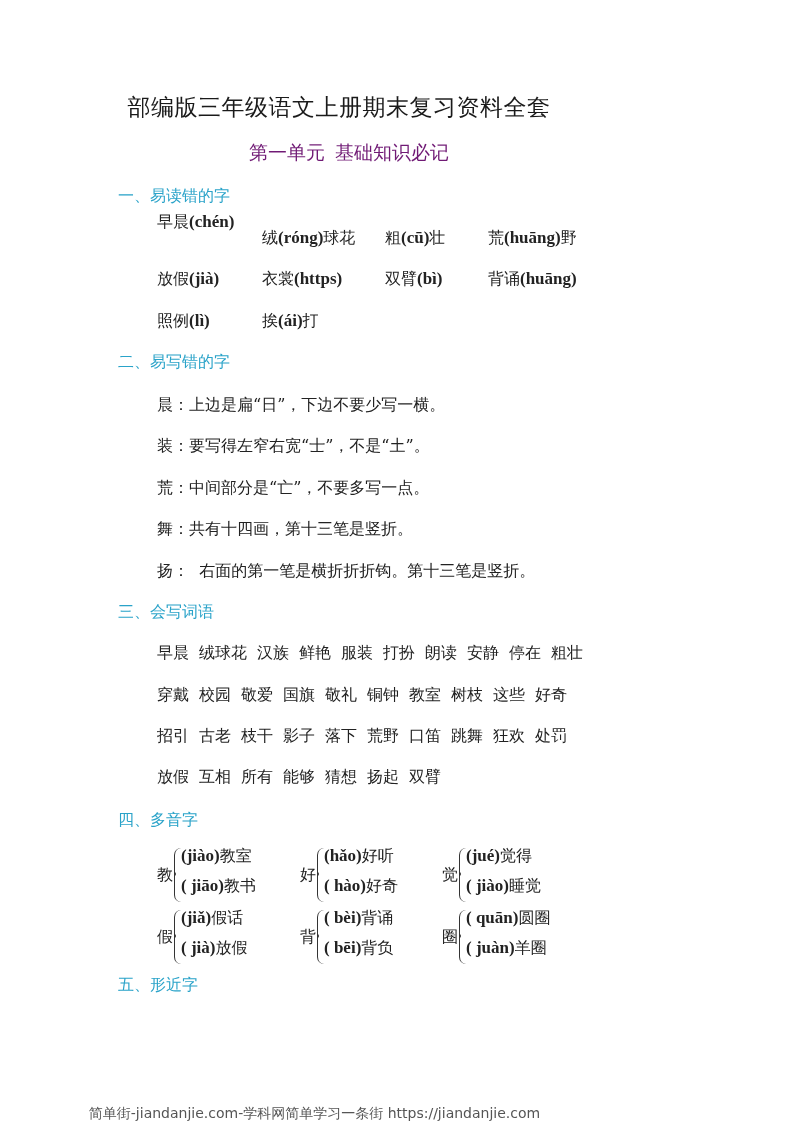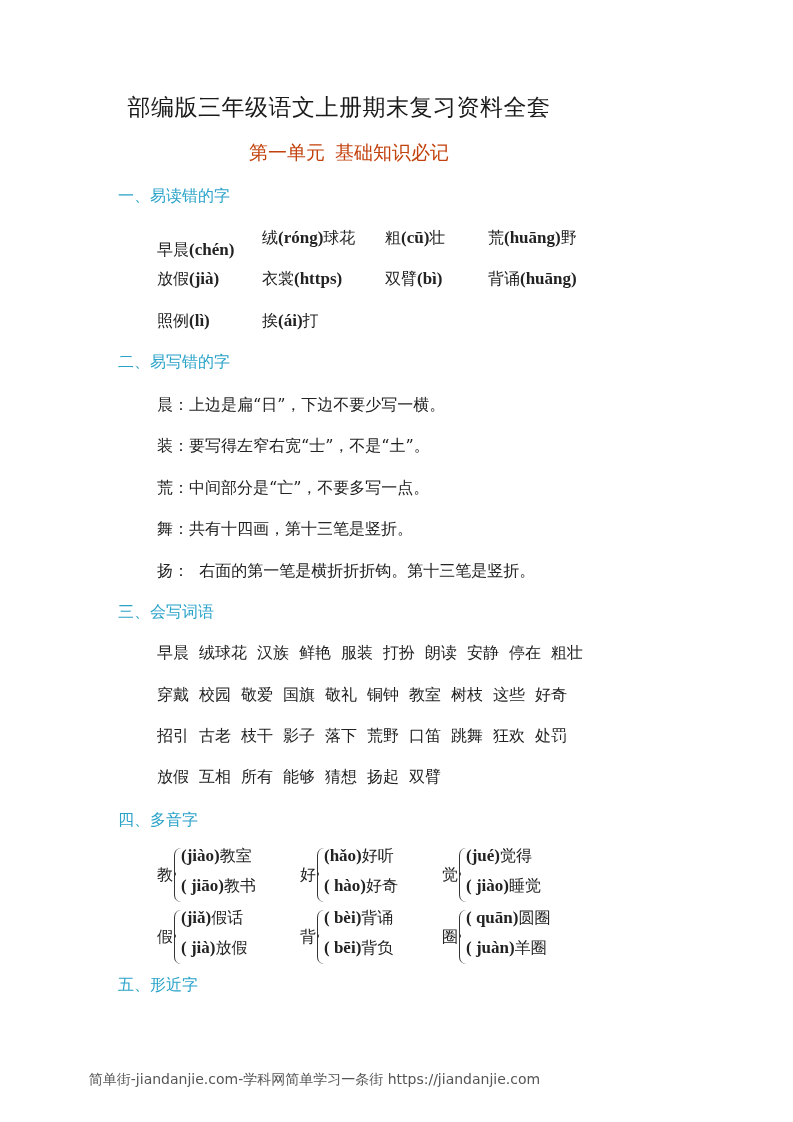"第一单元 基础知识必记" .subtitle { color: #c2410c -> #701a75 }
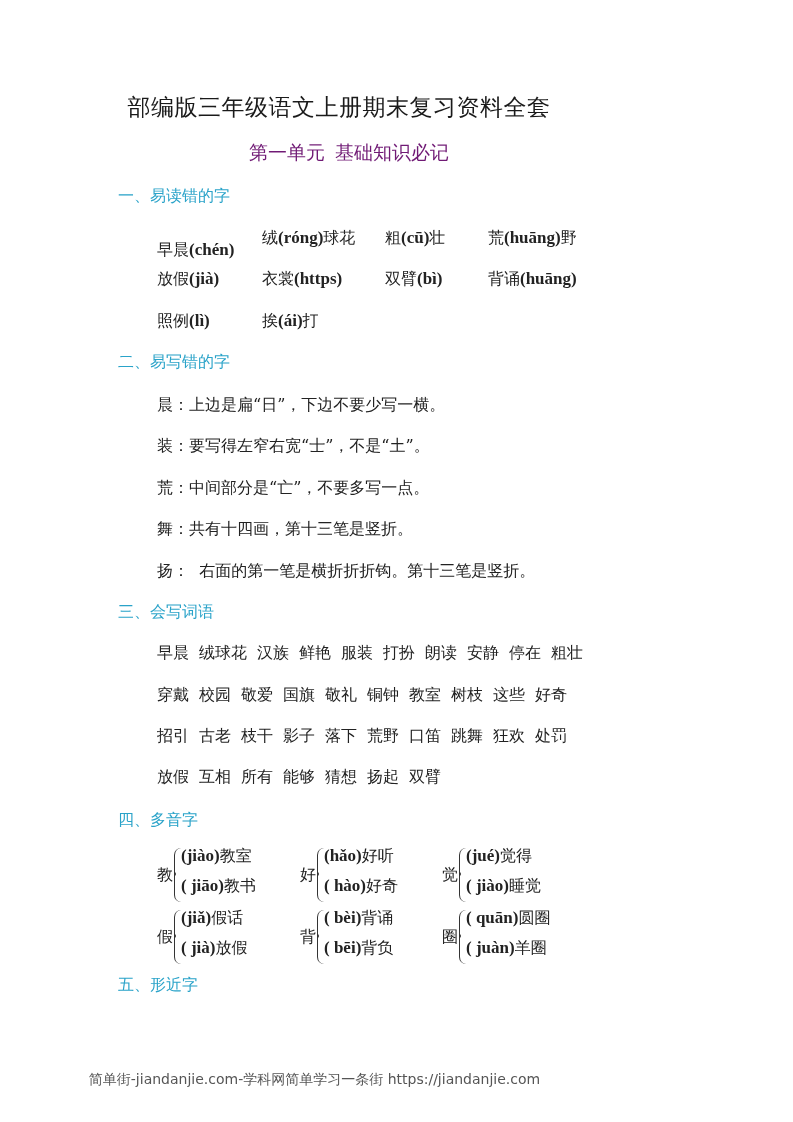"早晨(chén)" div.row { top: 240px -> 212px }
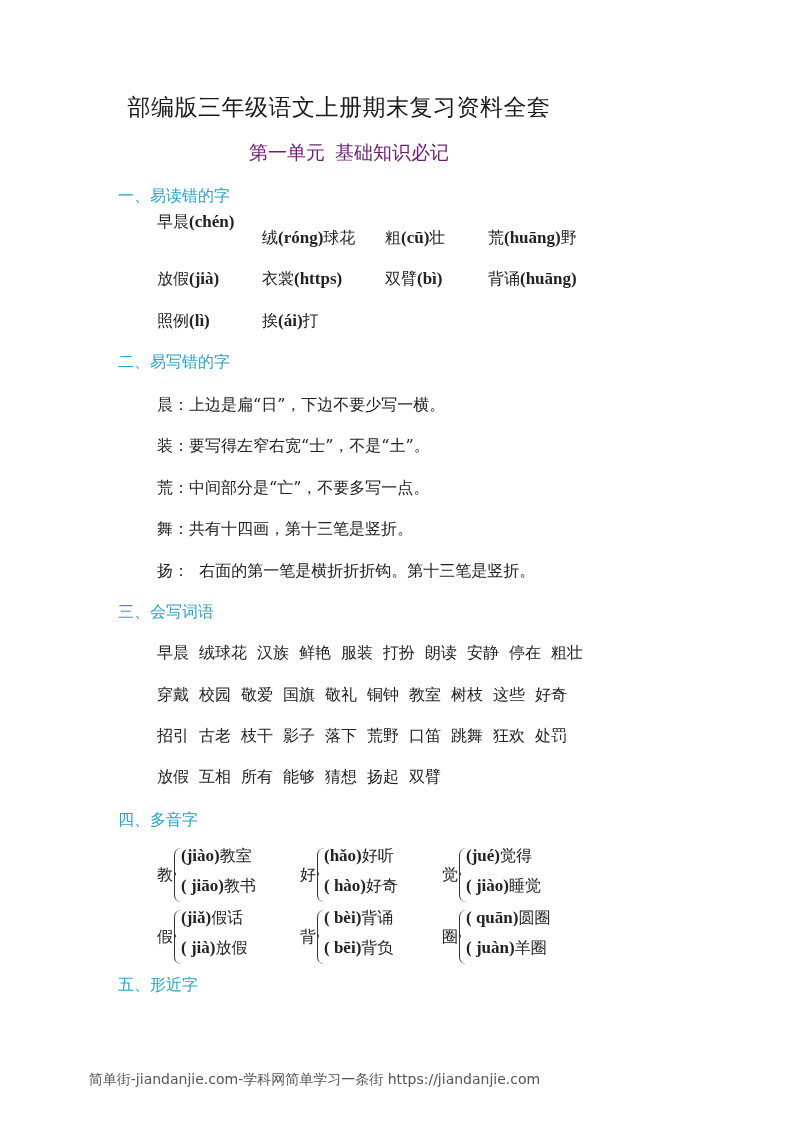"简单街-jiandanjie.com-学科网简单学习一条街" .footer { top: 1071px -> 1105px }
